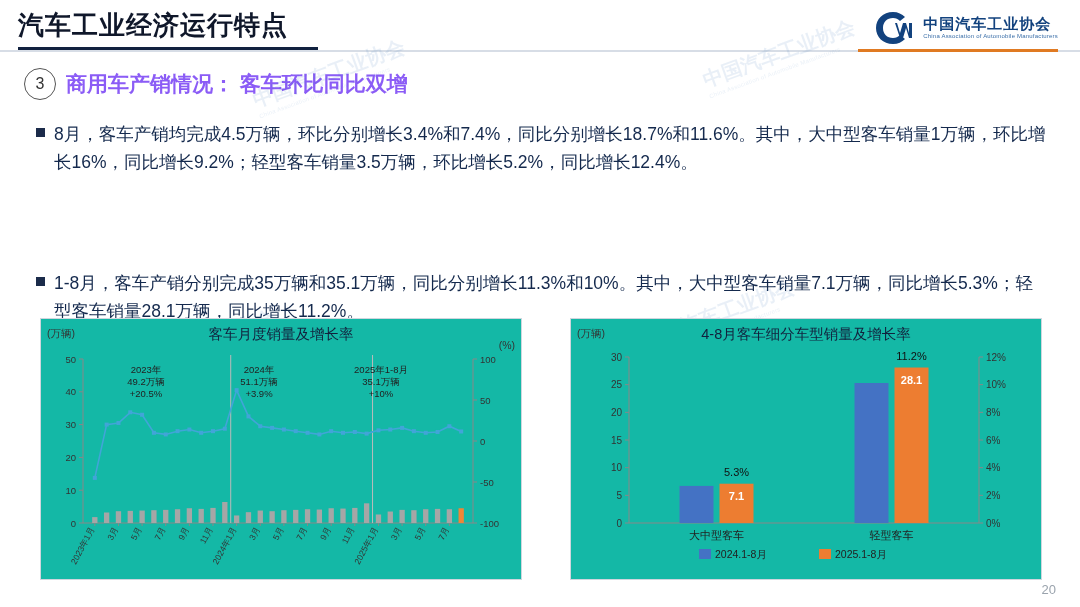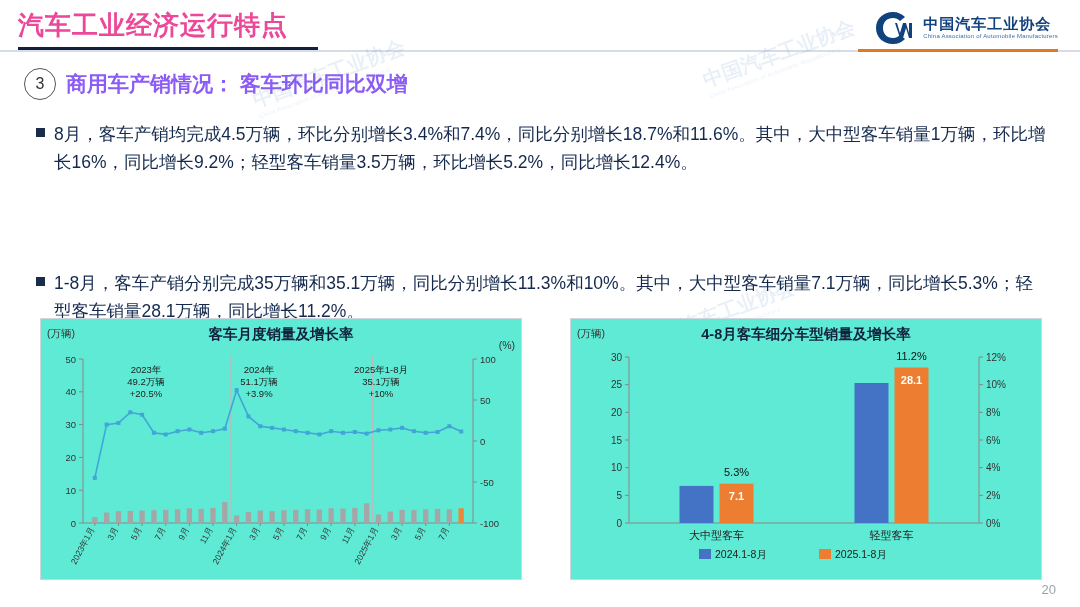"汽车工业经济运行特点" .header-title { color: #ec4899 -> #0f172a }
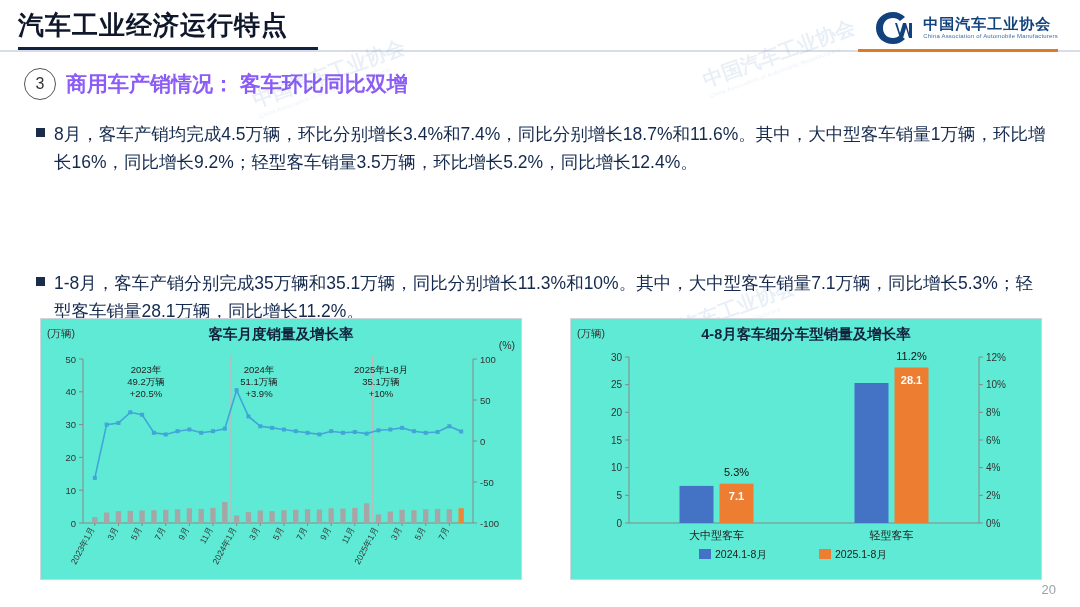"(万辆)" .panel { background: #5eead4 -> #14b8a6 }
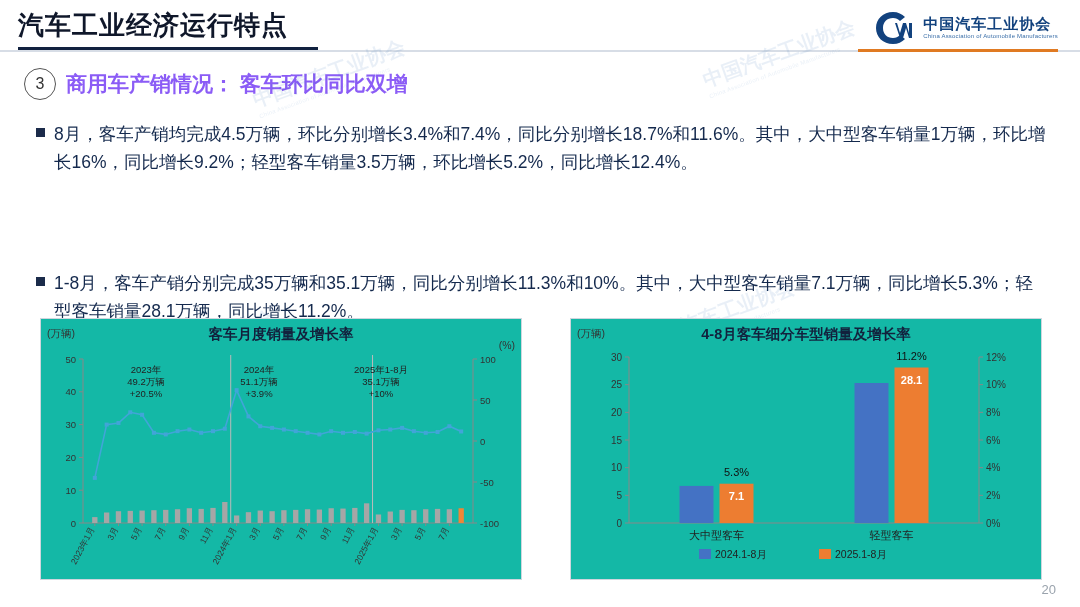"客车月度销量及增长率" .panel-title { font-weight: bold -> normal }
